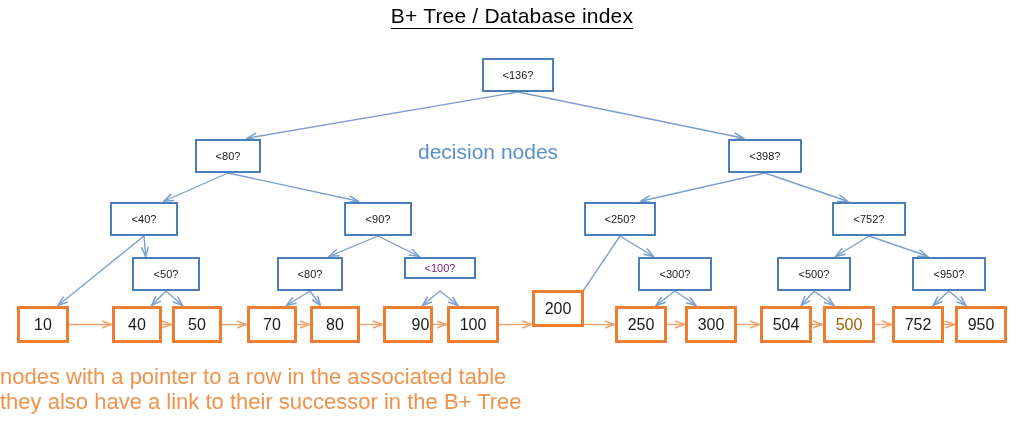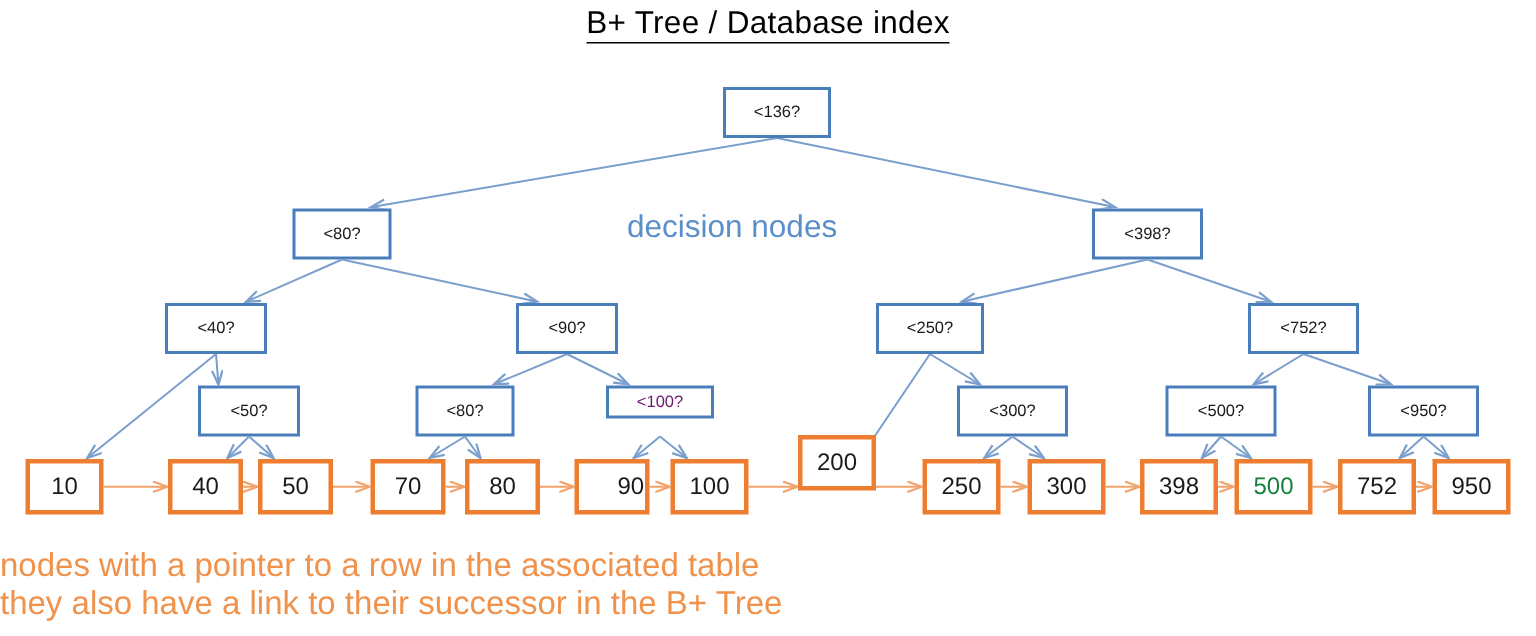"398" span { text: 398 -> 504 }
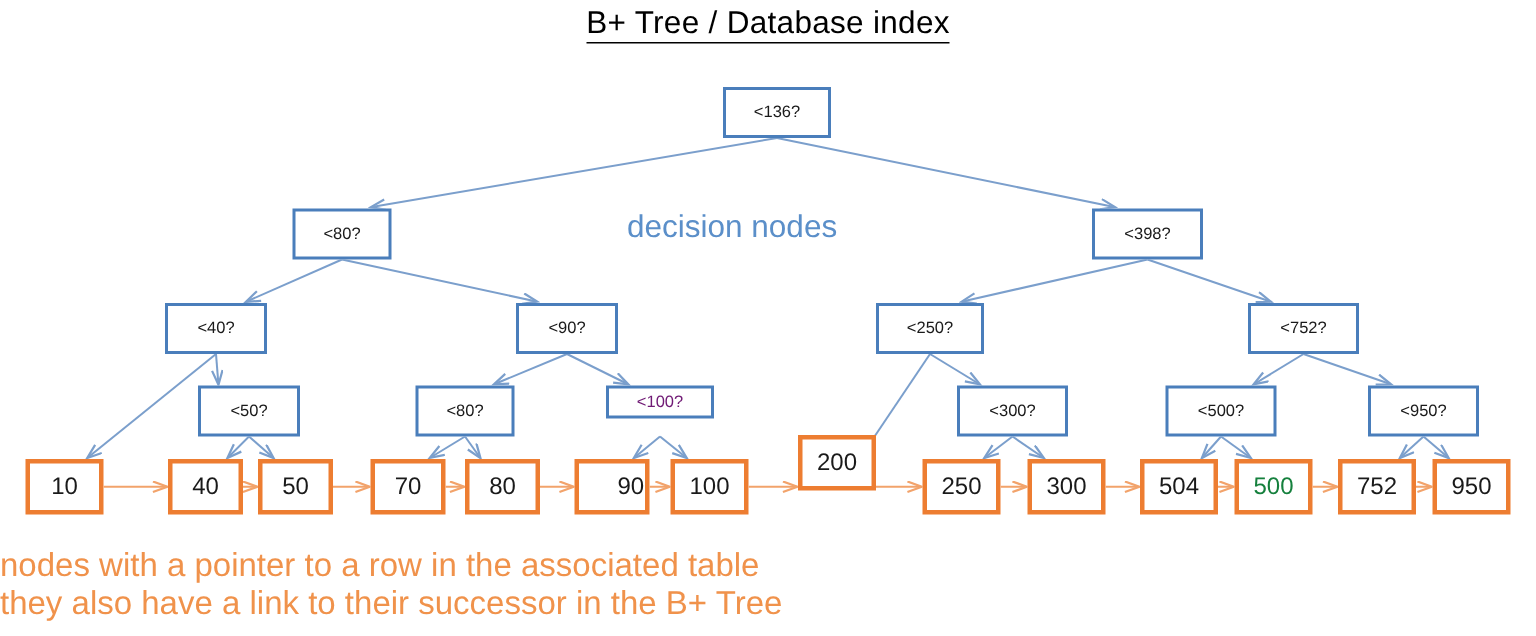"500" div.node { color: #15803d -> #a16207 }
